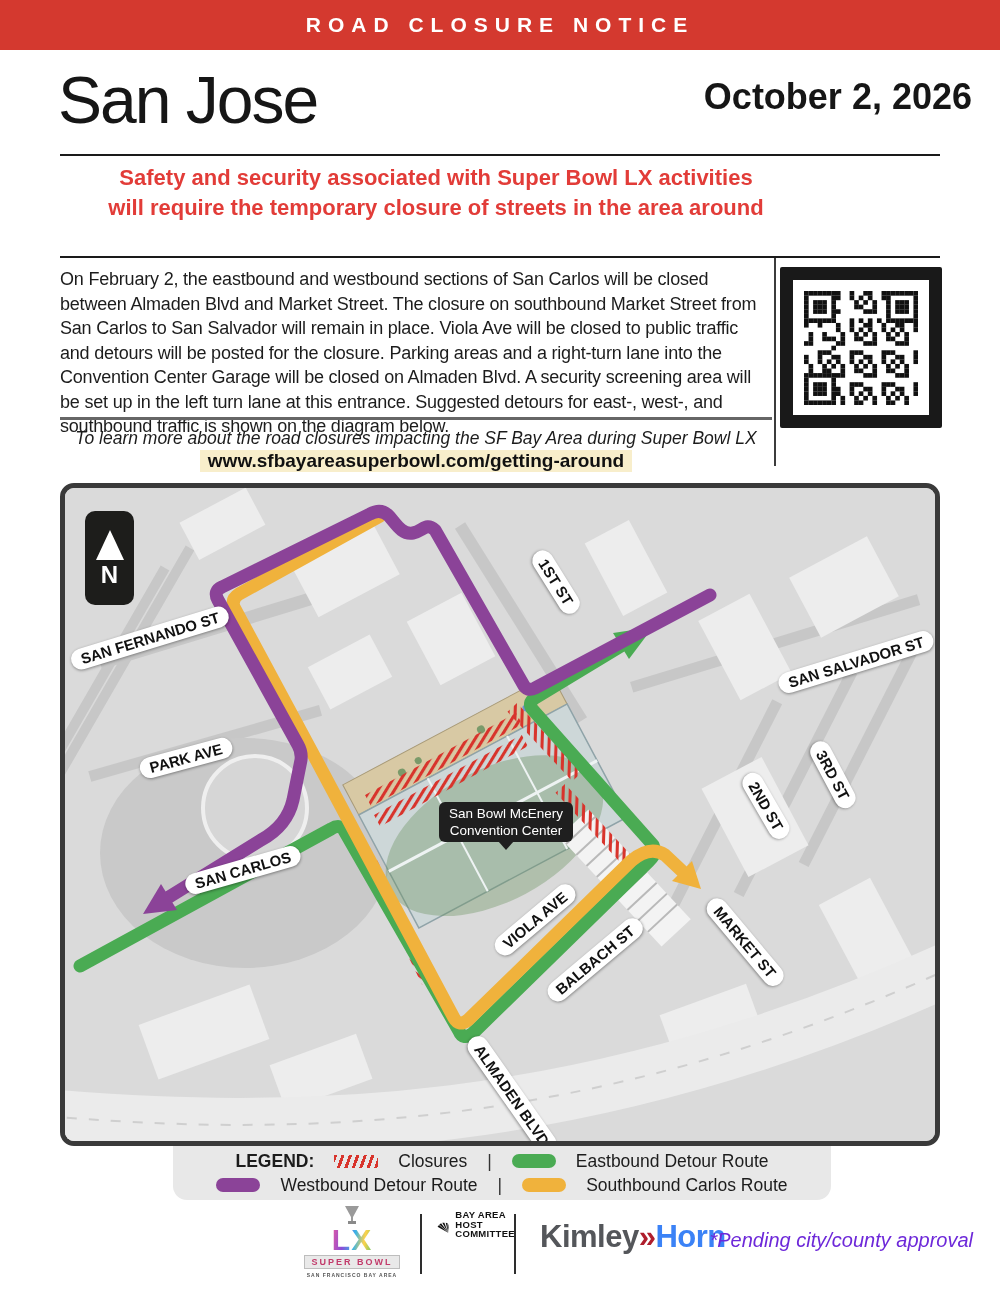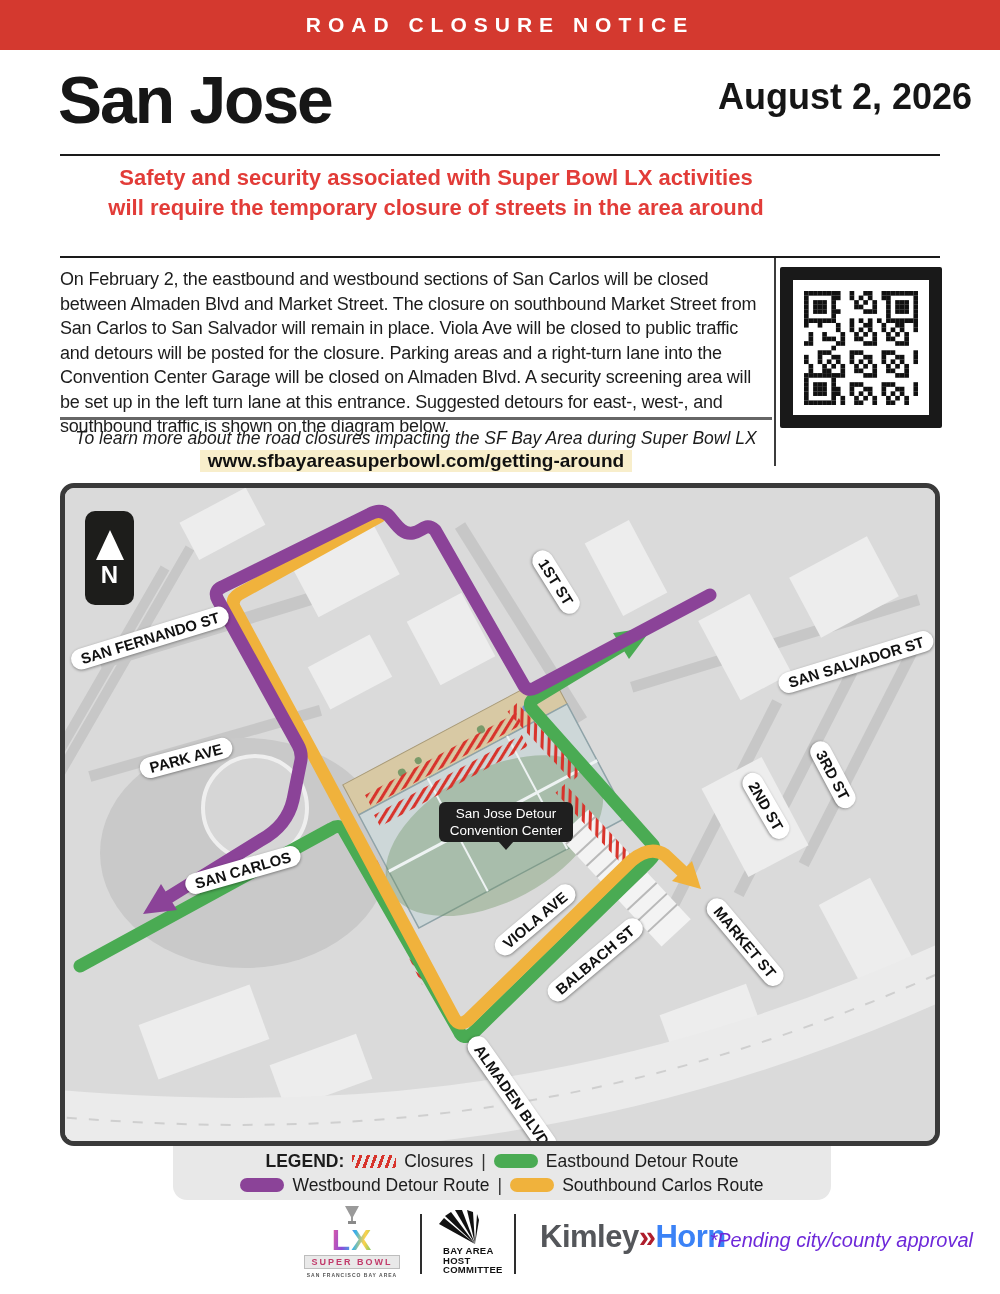"San Jose" #city { font-weight: bold -> normal }
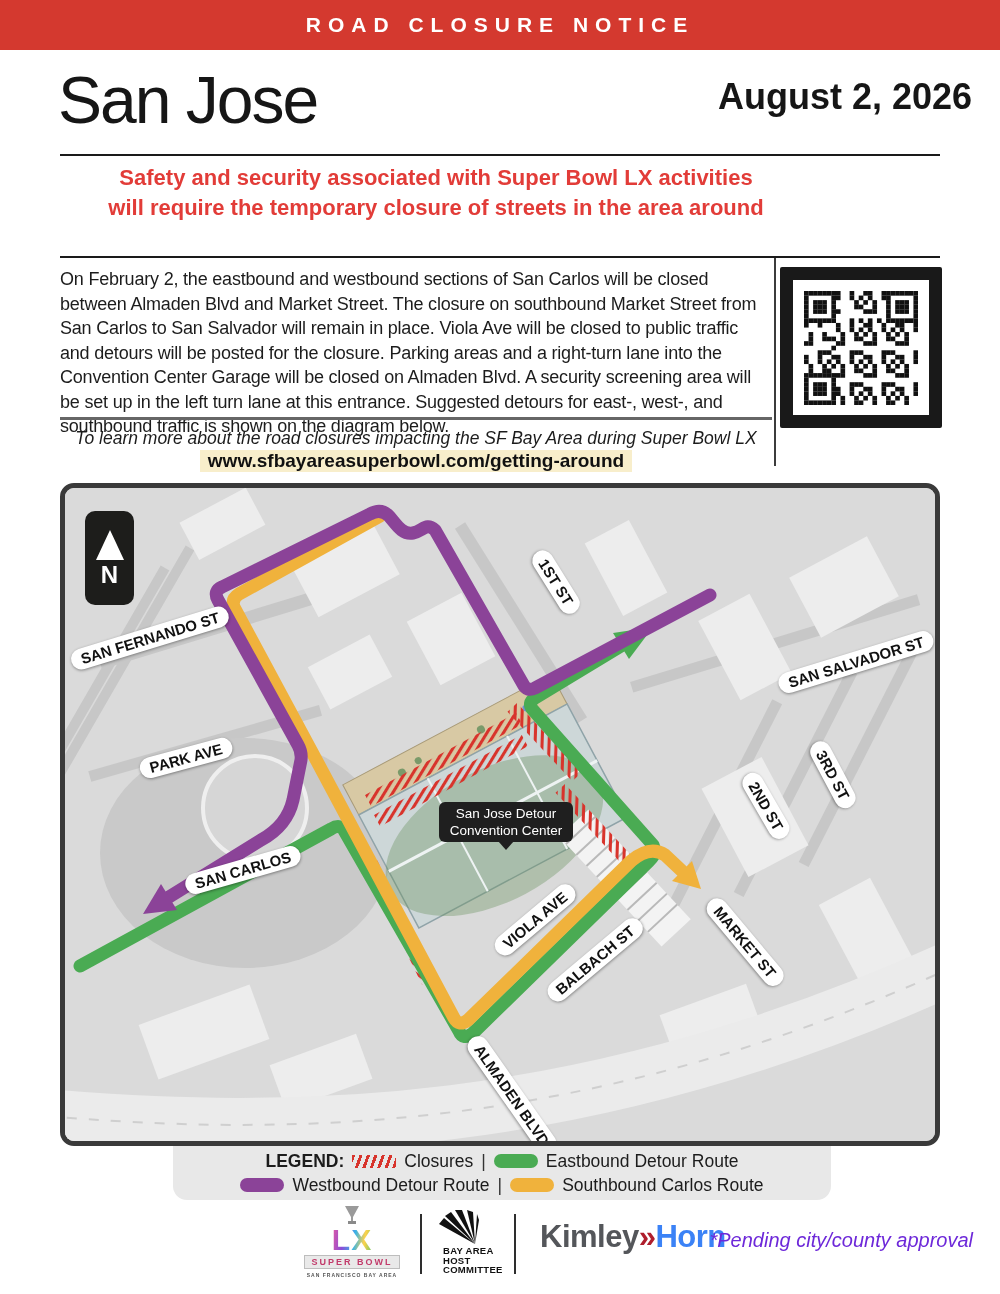"August 2, 2026" div { text: August -> October }
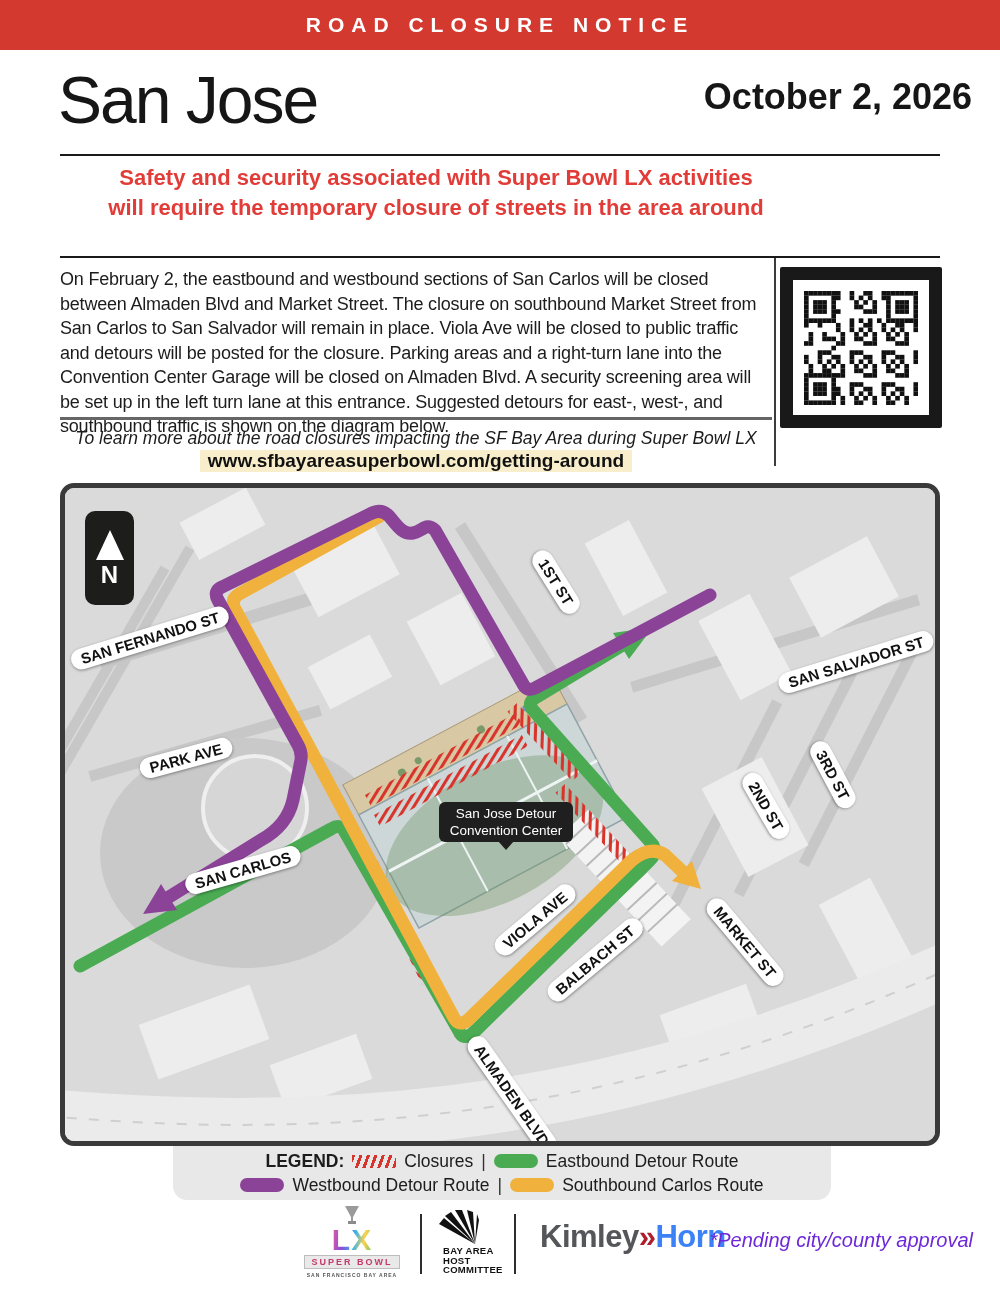"San Jose Detour" div { text: Jose Detour -> Bowl McEnery }
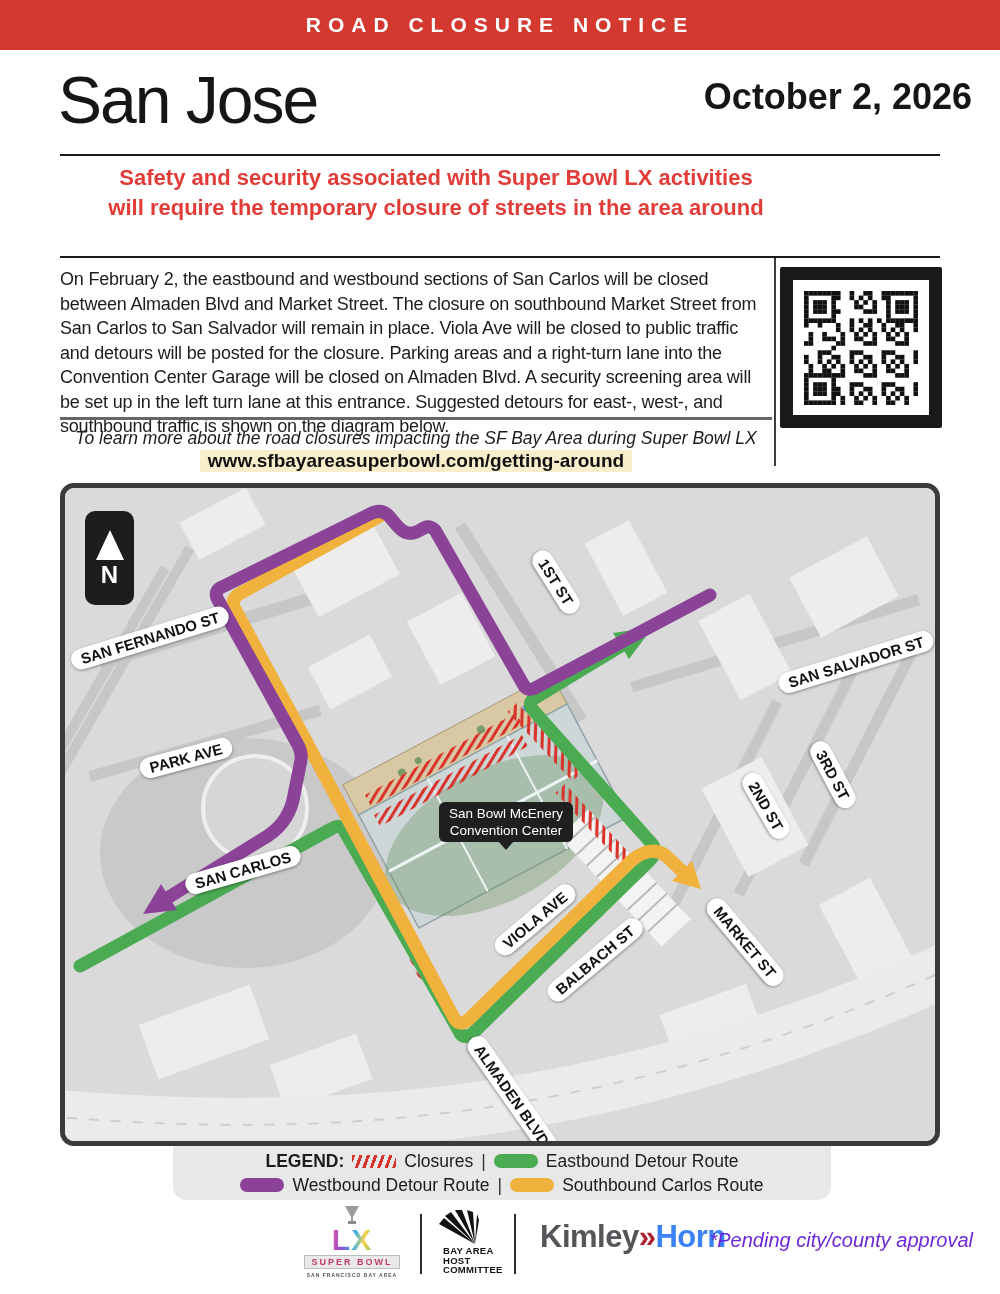"LEGEND:" .legrow { gap: 8px -> 20px }
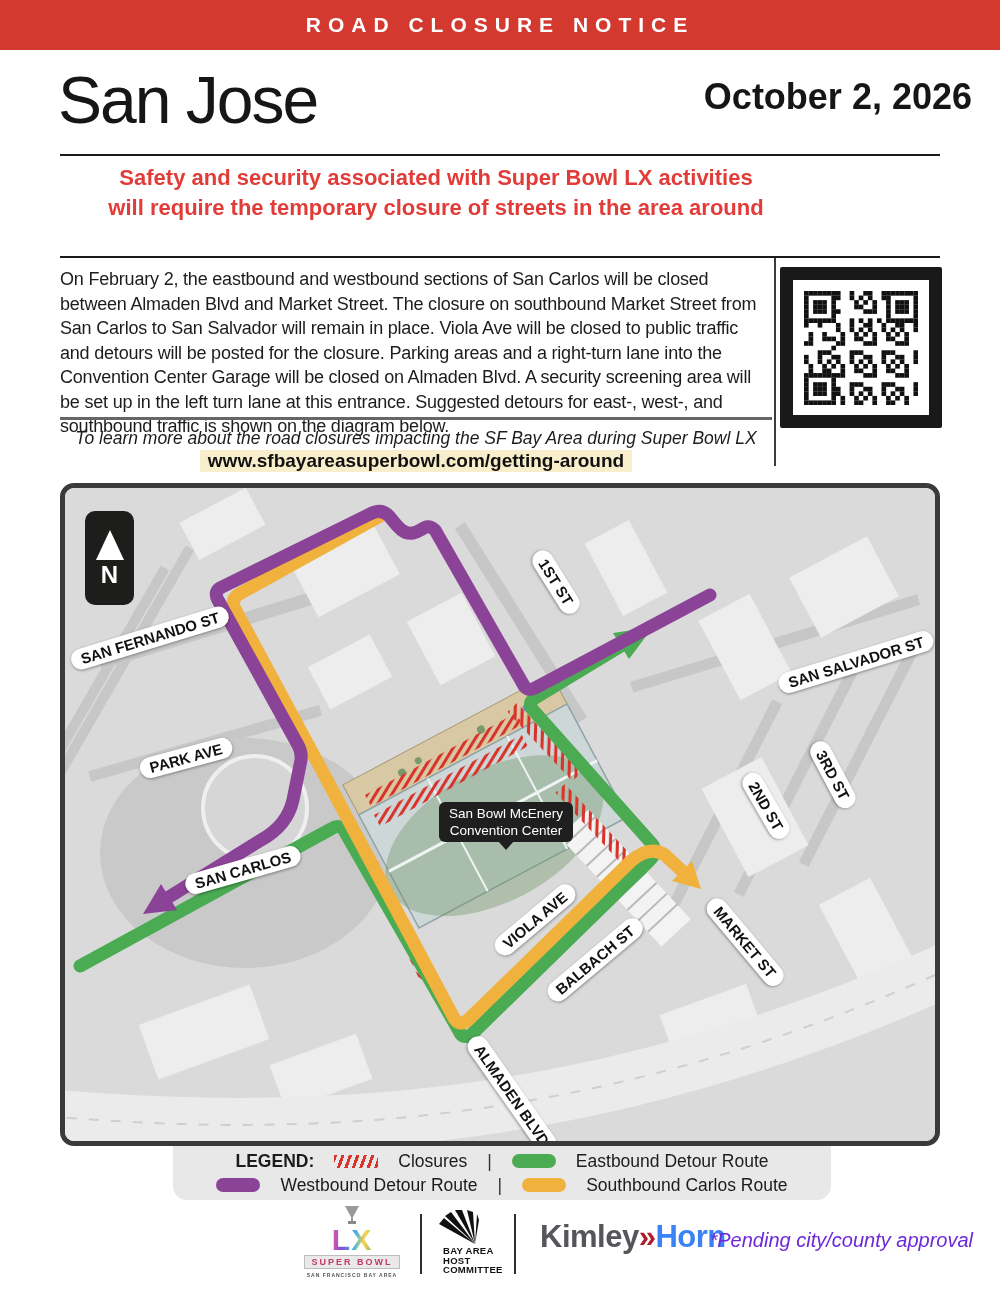"BAY AREA" #bahc { align-items: flex-start -> flex-end; flex-direction: column -> row }
